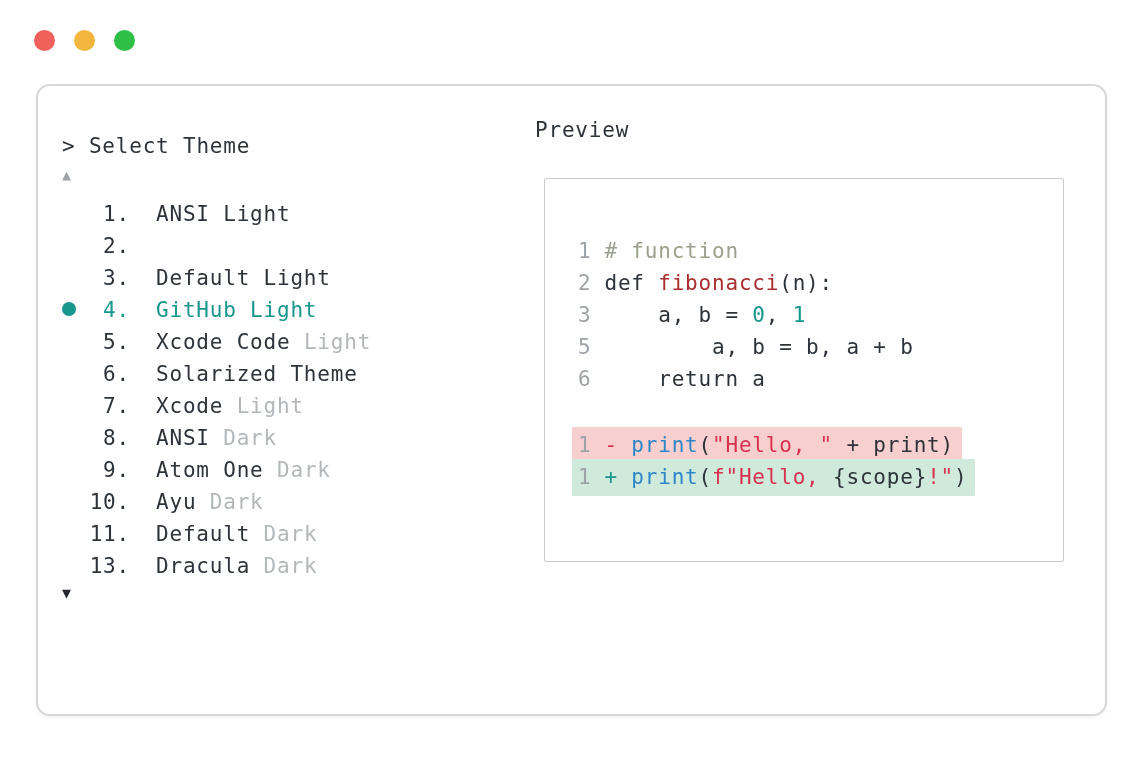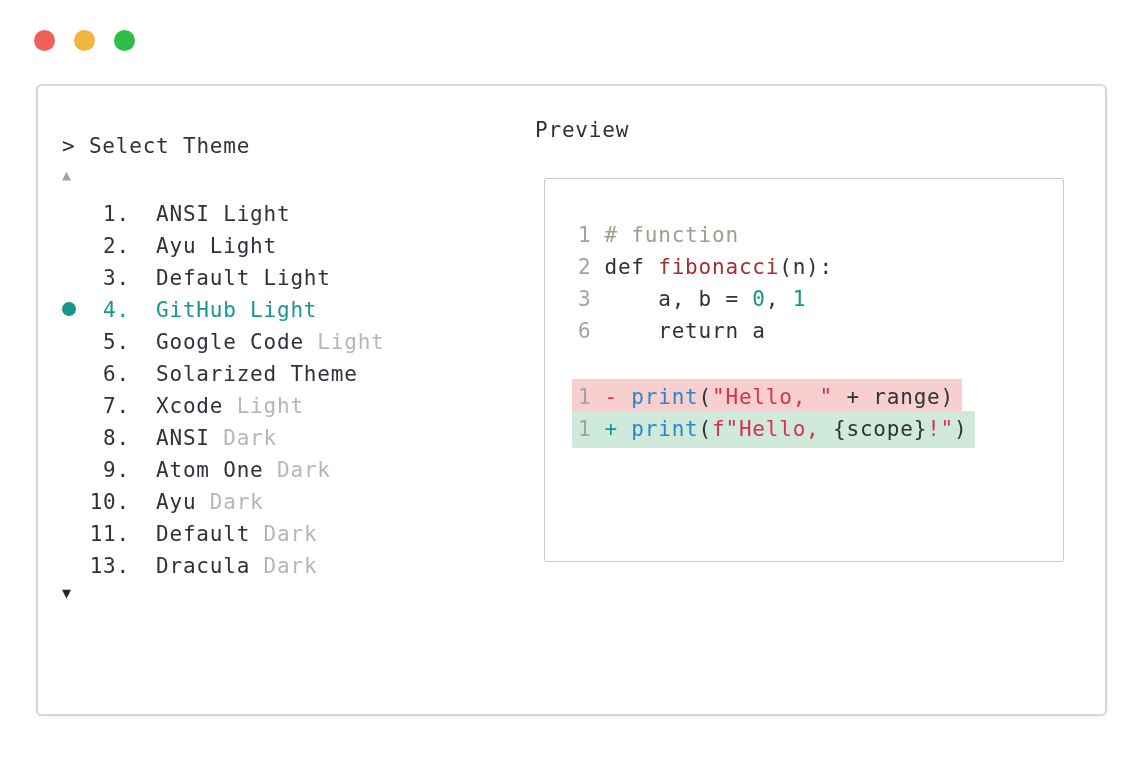"> Select Theme" .panel { border-radius: 6px -> 14px }
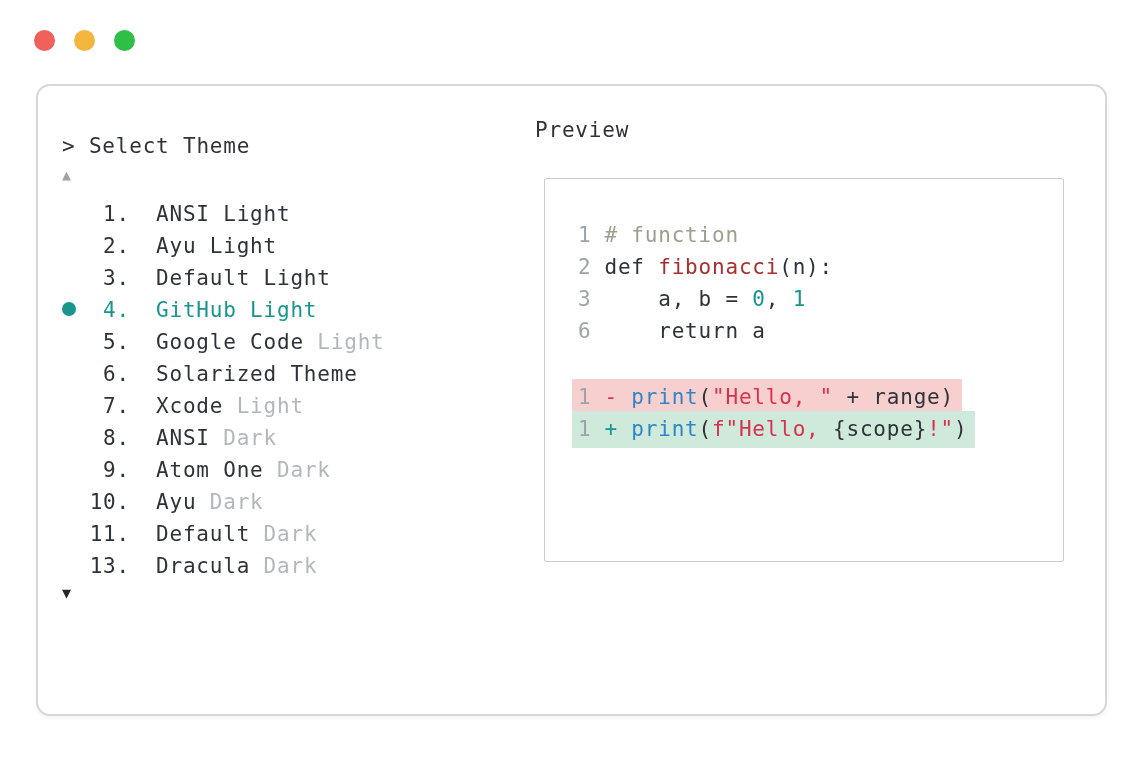"Ayu Light" span.name { html: <span>Ayu Light</span> -> none }
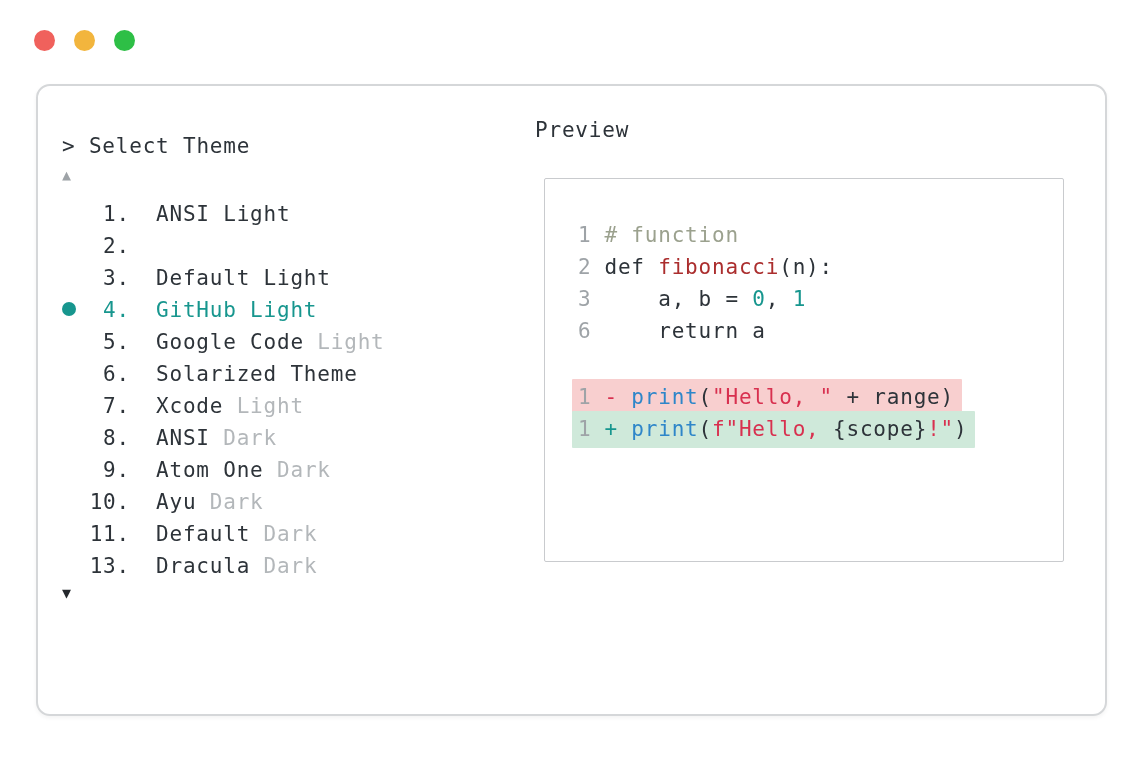"1 # function" .code { top: 40px -> 56px }
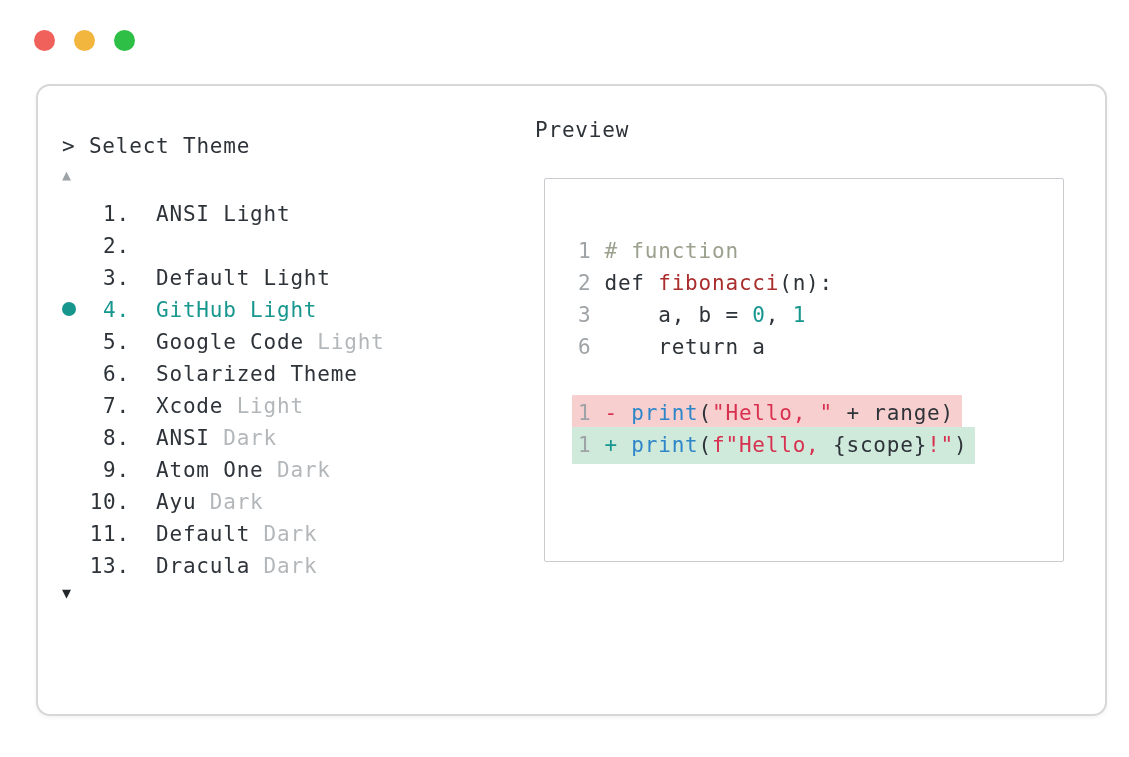"Google Code" span.name { text: Google -> Xcode }
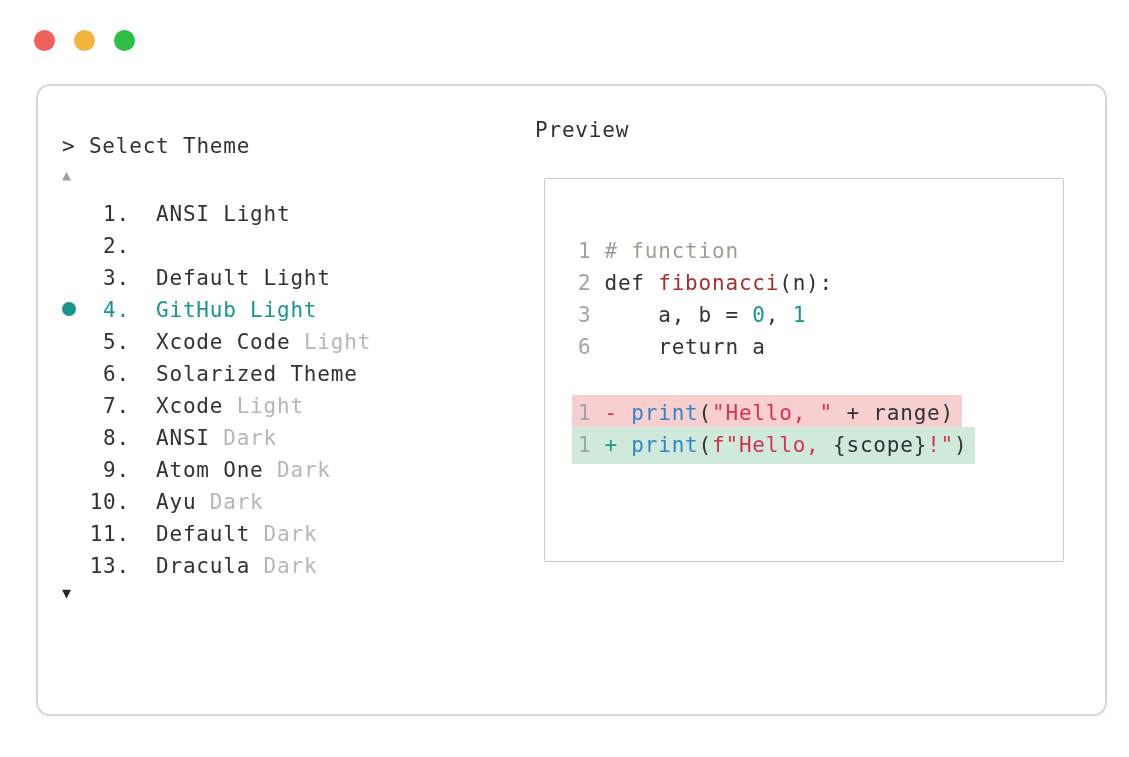"5 a, b = b," div.code-line { html: none -> <div><span><span>5</span><span> a, b = b, a + b</span></span></div> }
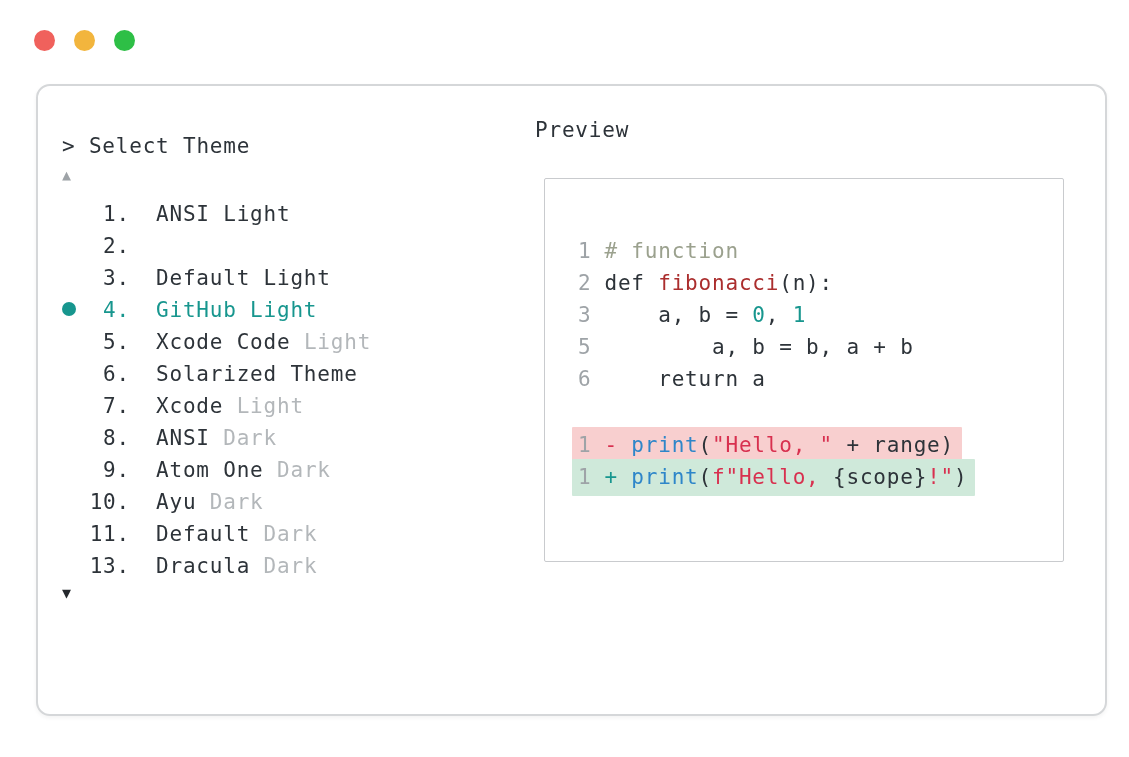"+ range)" span.c-text { text: range -> print }
